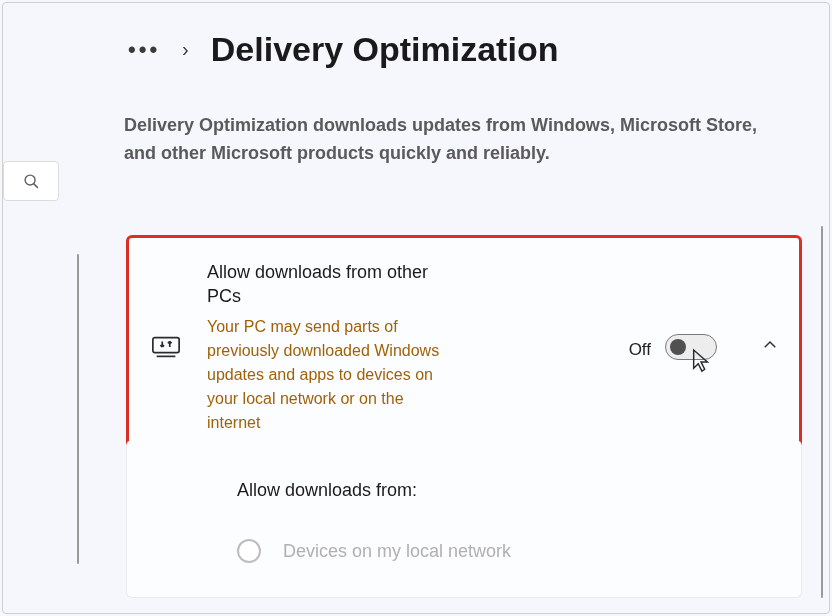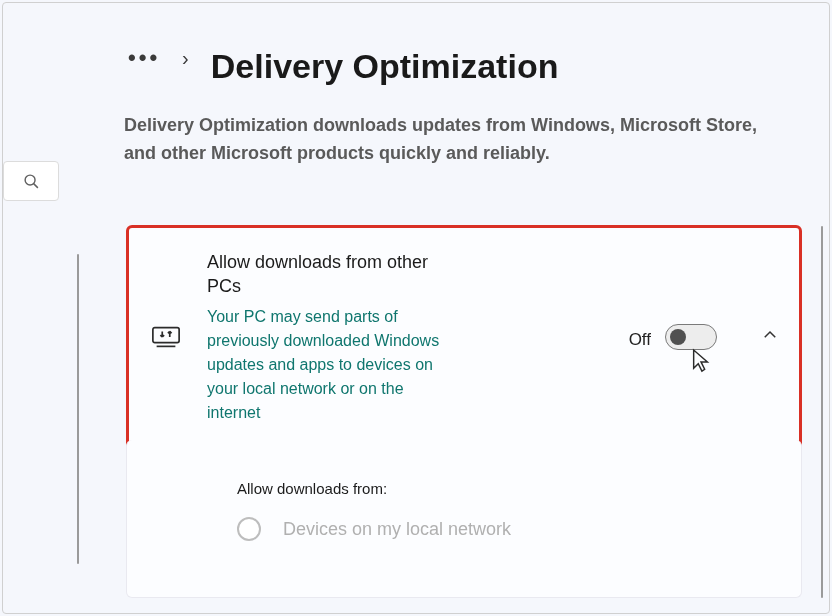"Delivery Optimization" .page-title { margin-top: 17px -> none }
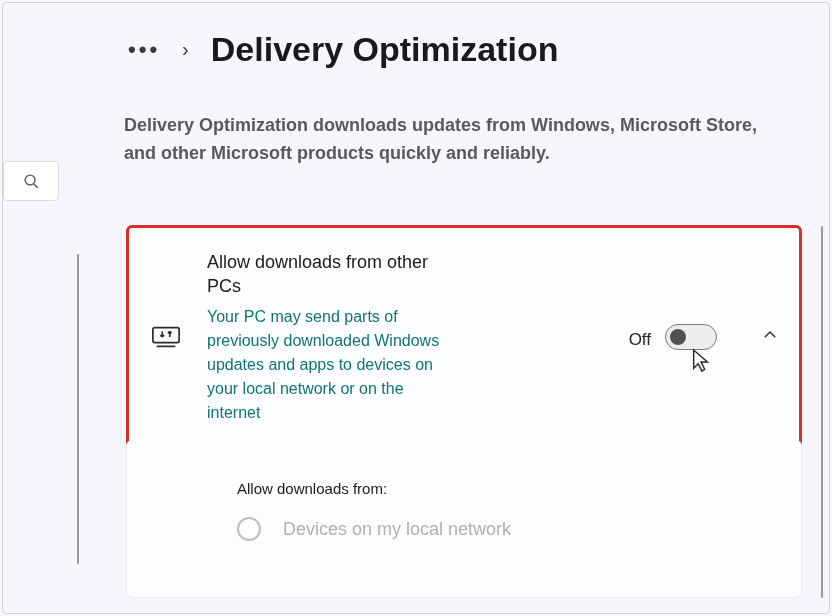"Allow downloads from other PCs" .card { top: 225px -> 235px }
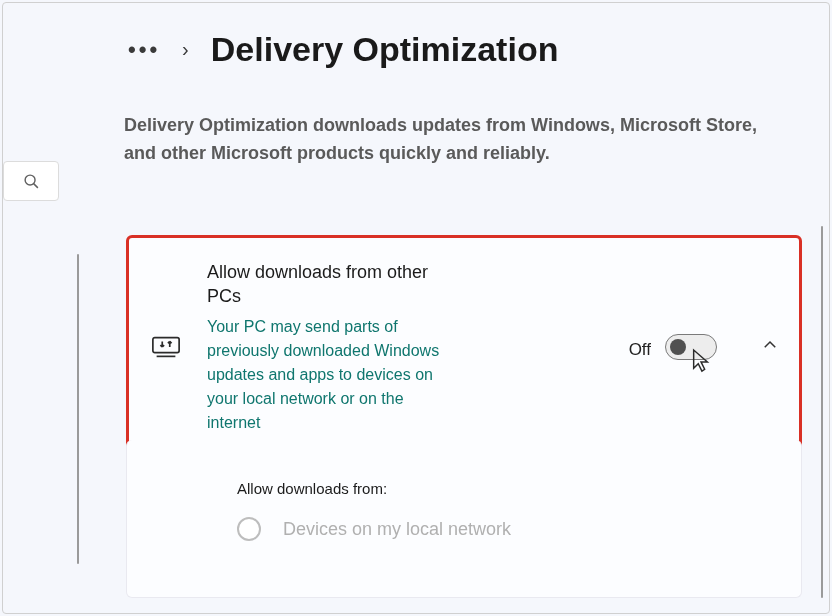"Your PC may send parts" .card-sub { color: #0f766e -> #a16207 }
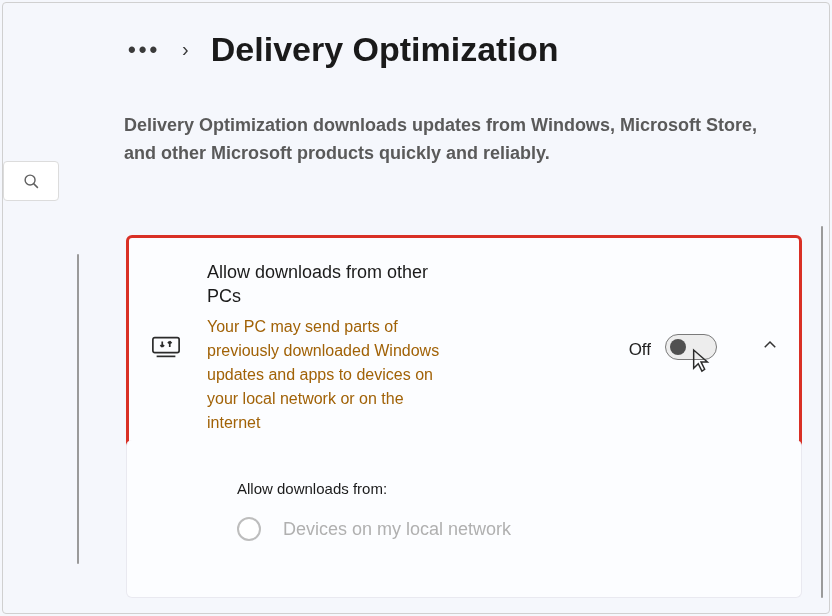"Allow downloads from:" .sub-title { font-size: 15px -> 18px; margin-bottom: 20px -> 38px }
